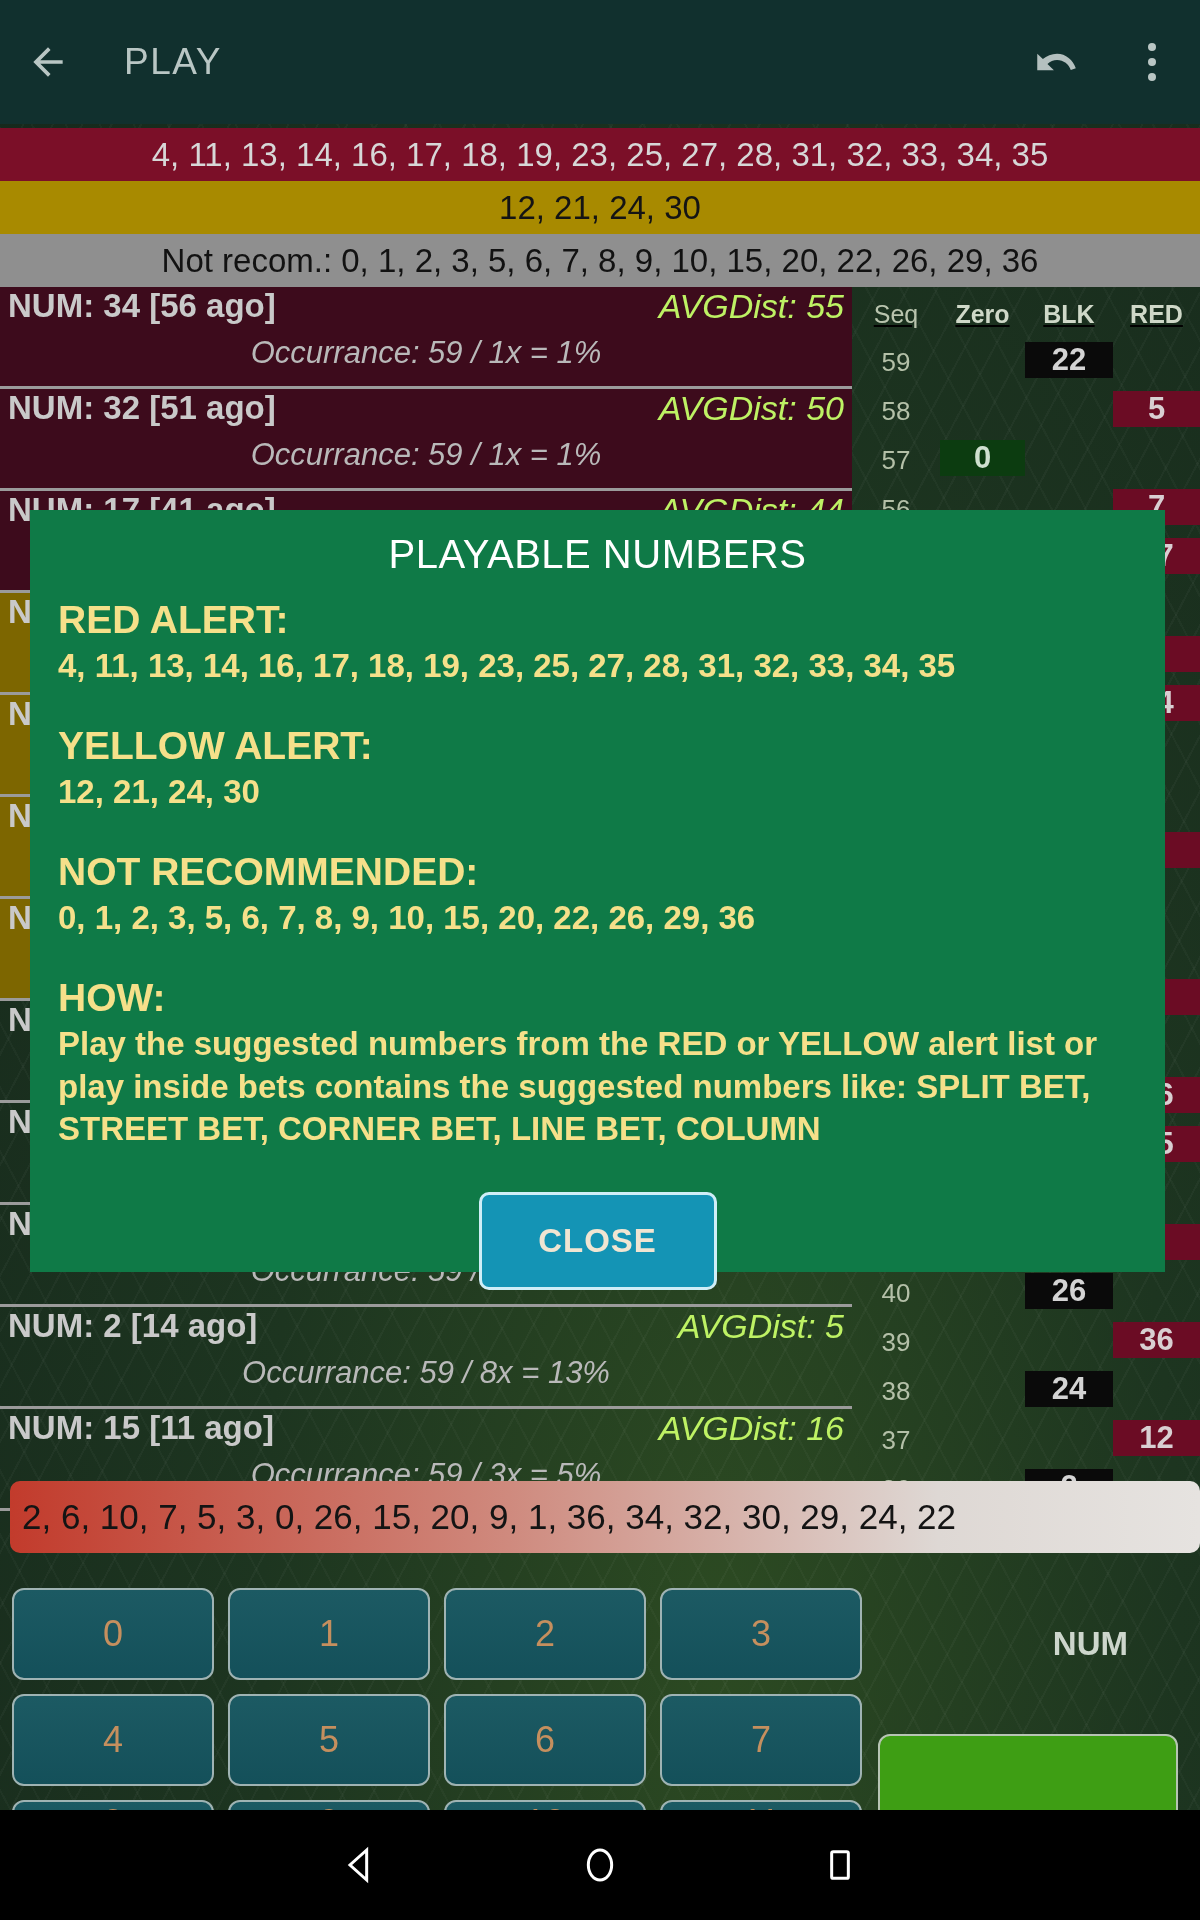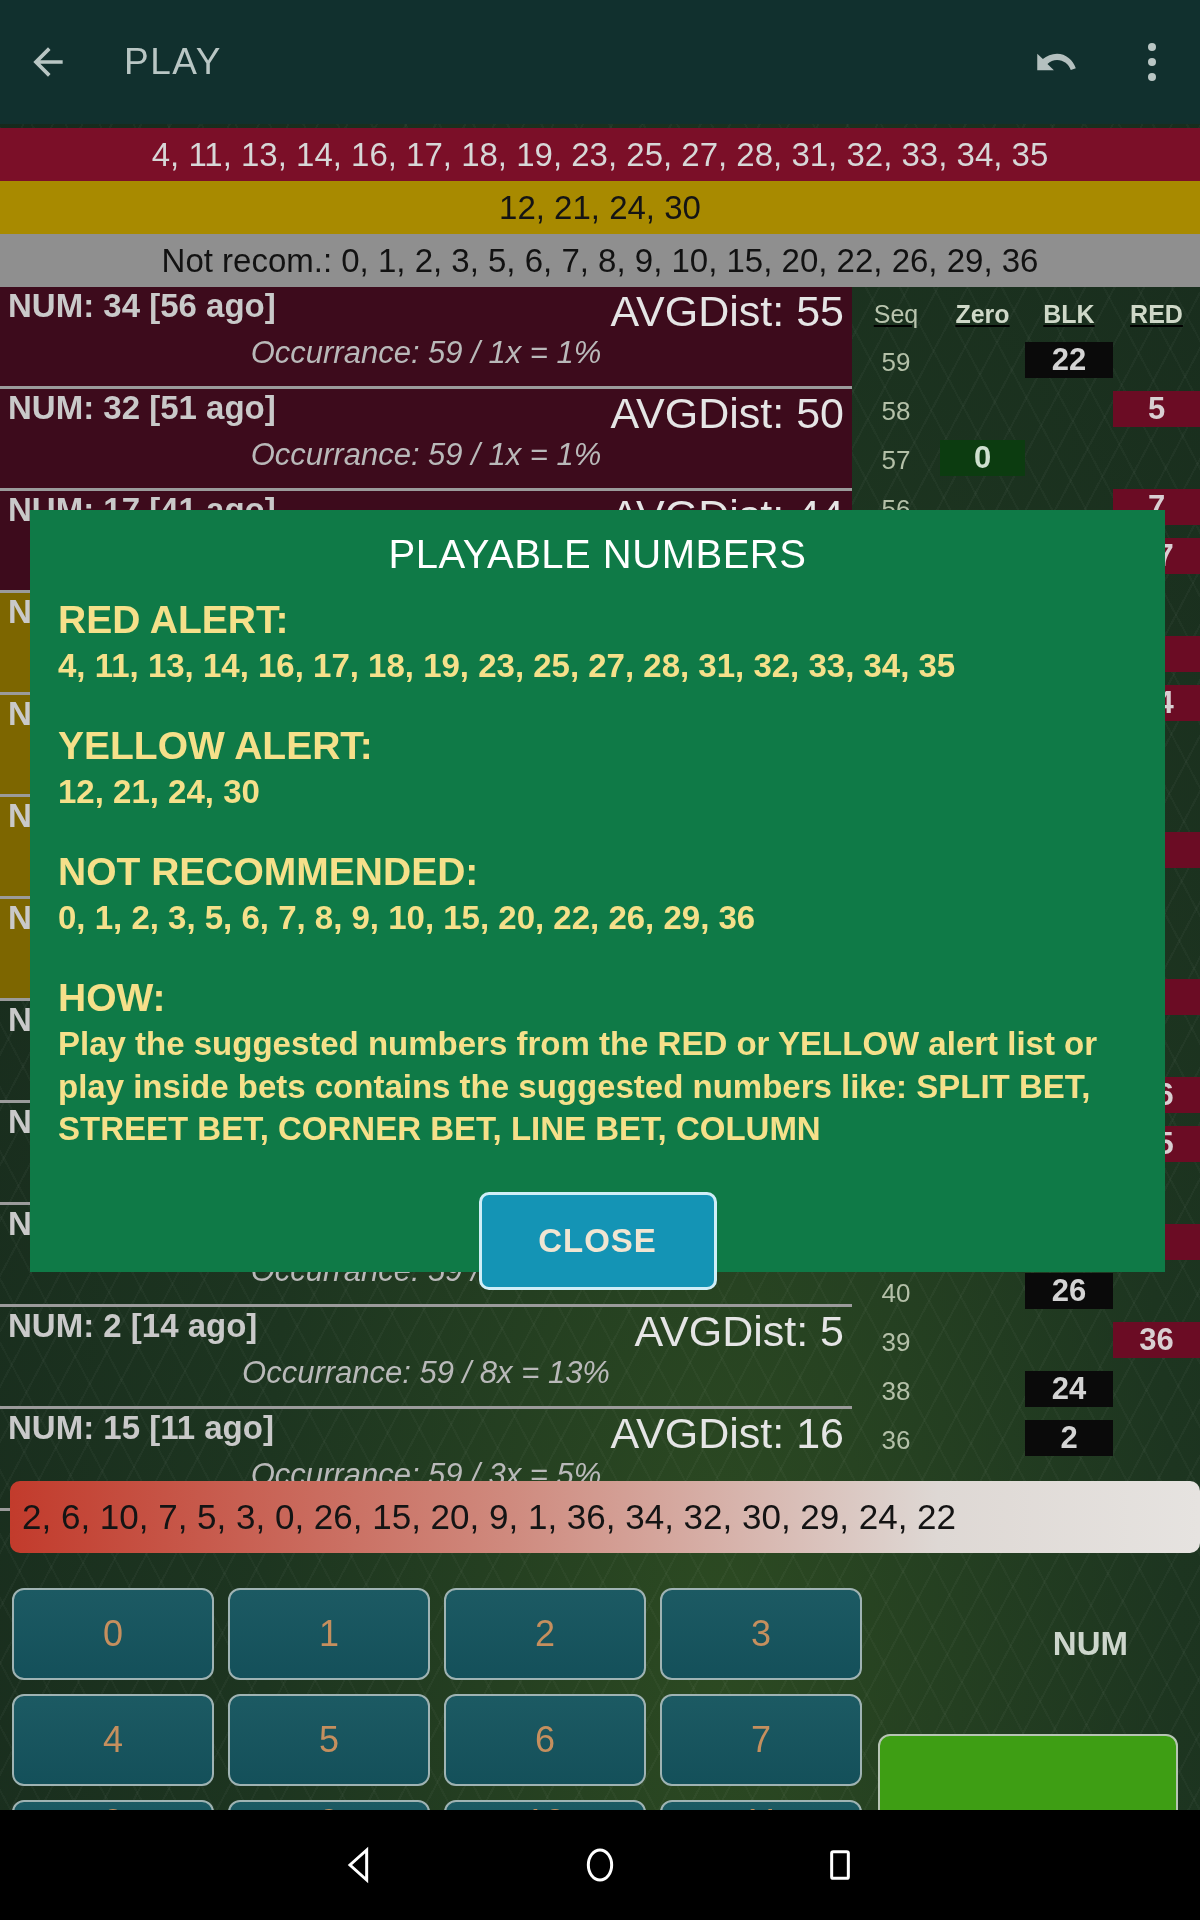"AVGDist: 55" .num-avg { color: #e5e5e5 -> #bef264; font-size: 43px -> 34px; font-style: none -> italic }
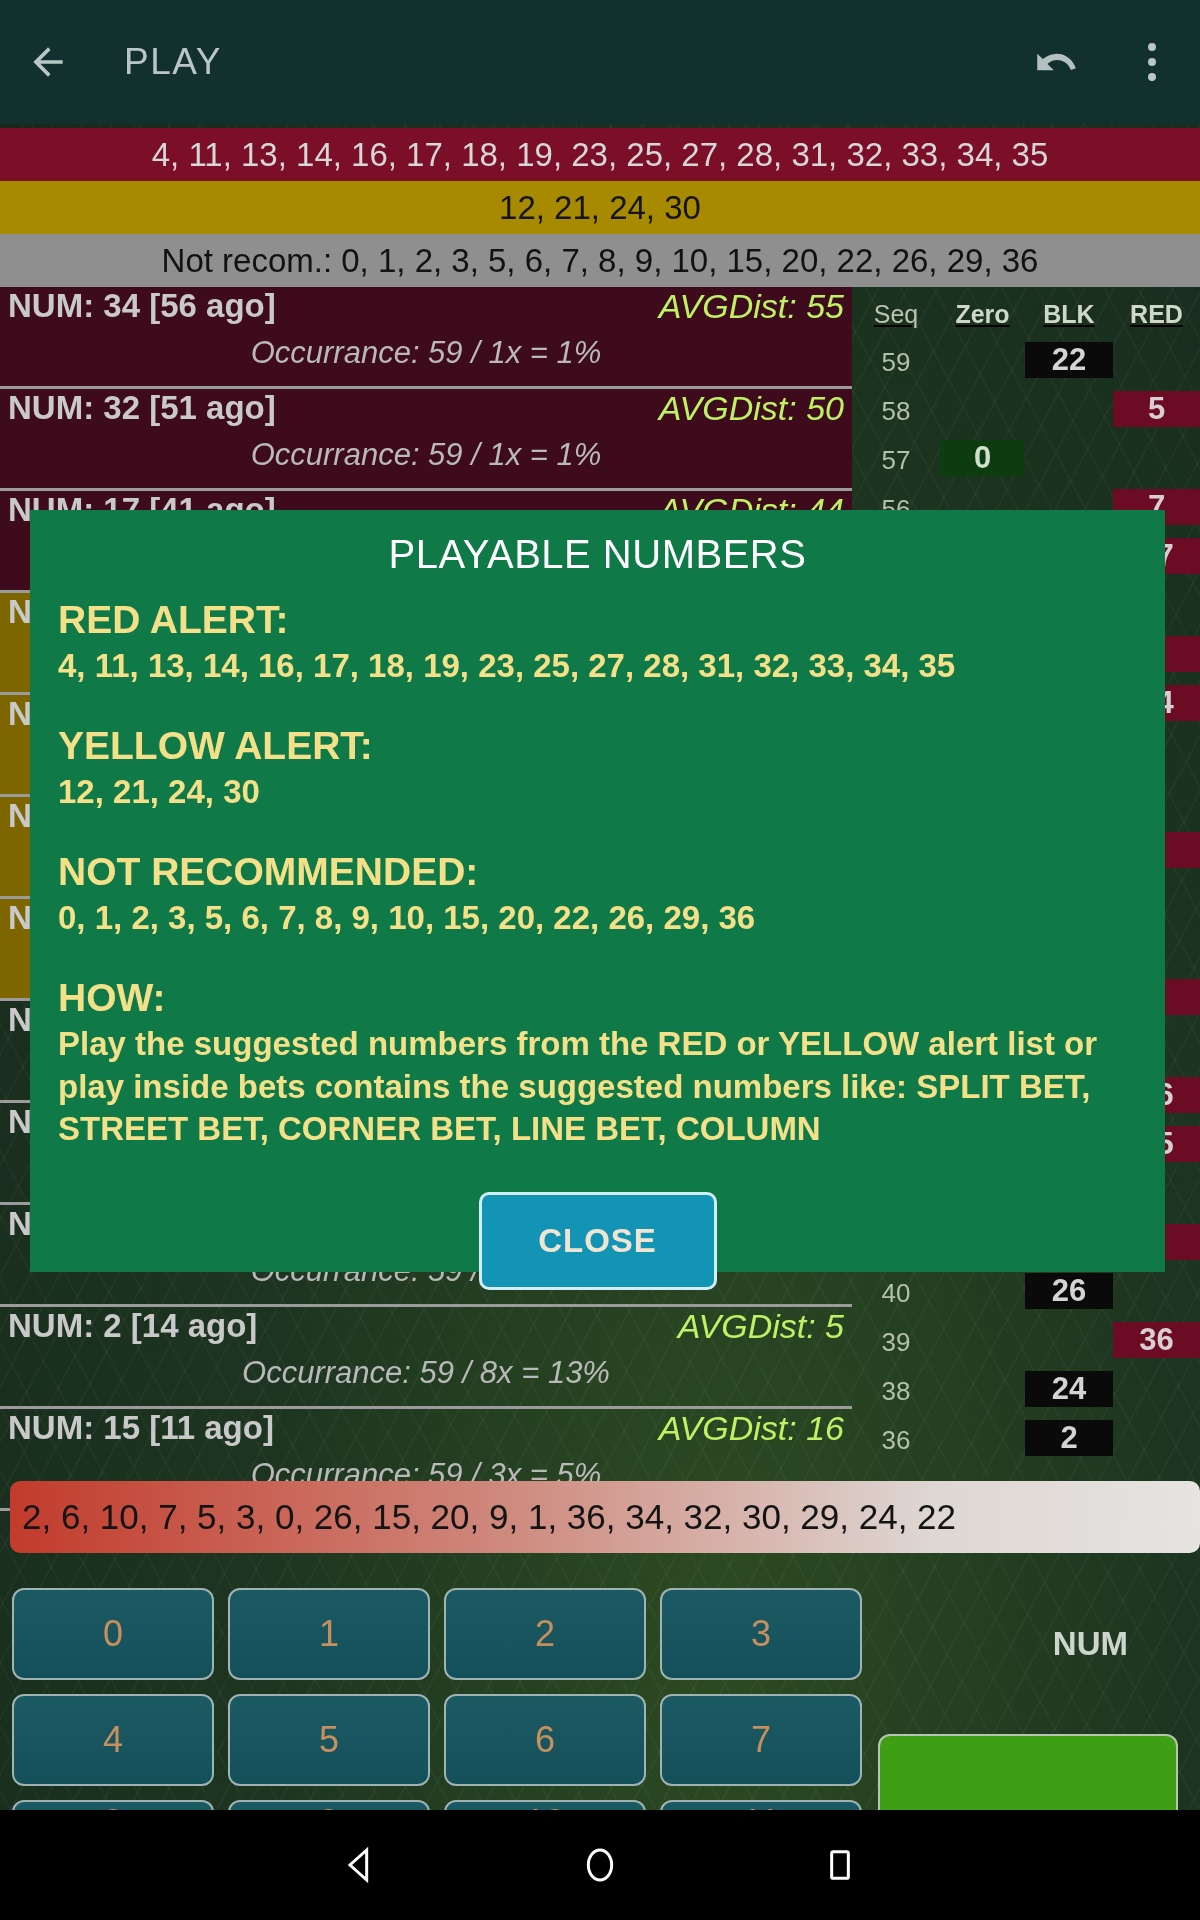"37" div.seq-row { html: none -> <div> <div>37</div> <div></div> <div></div> <div>12</div> </div> }
